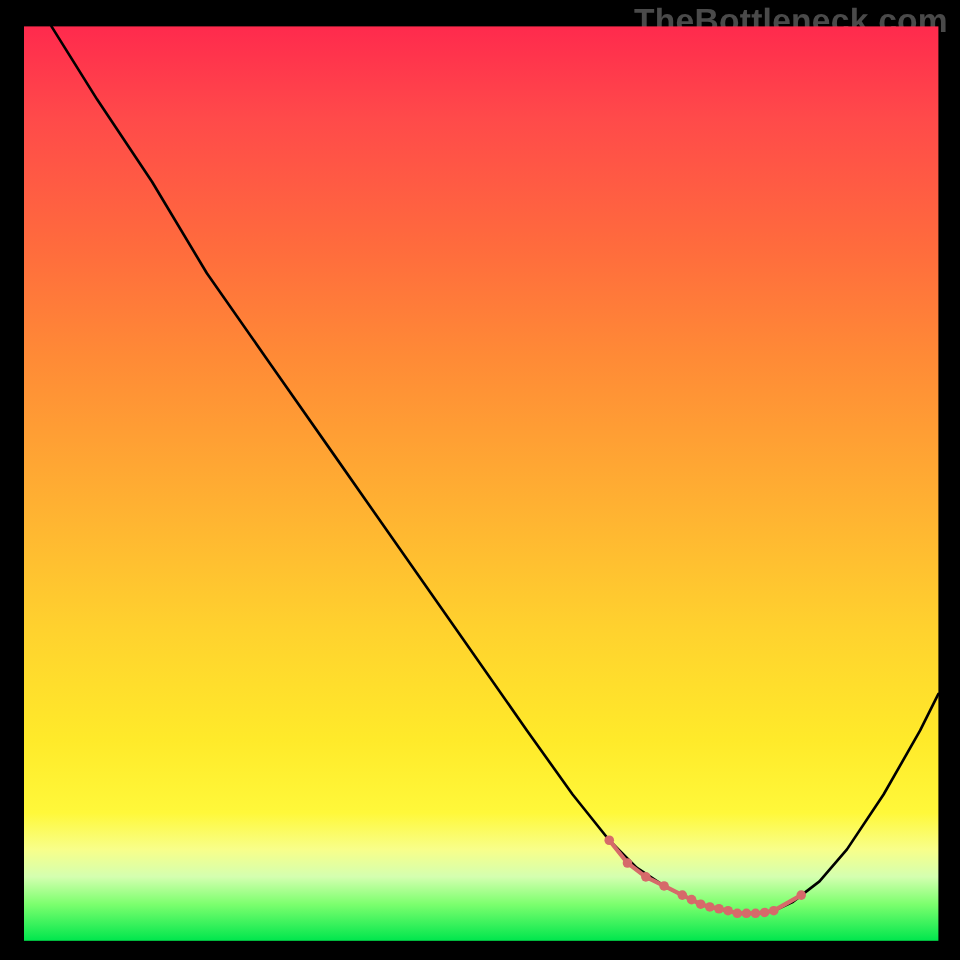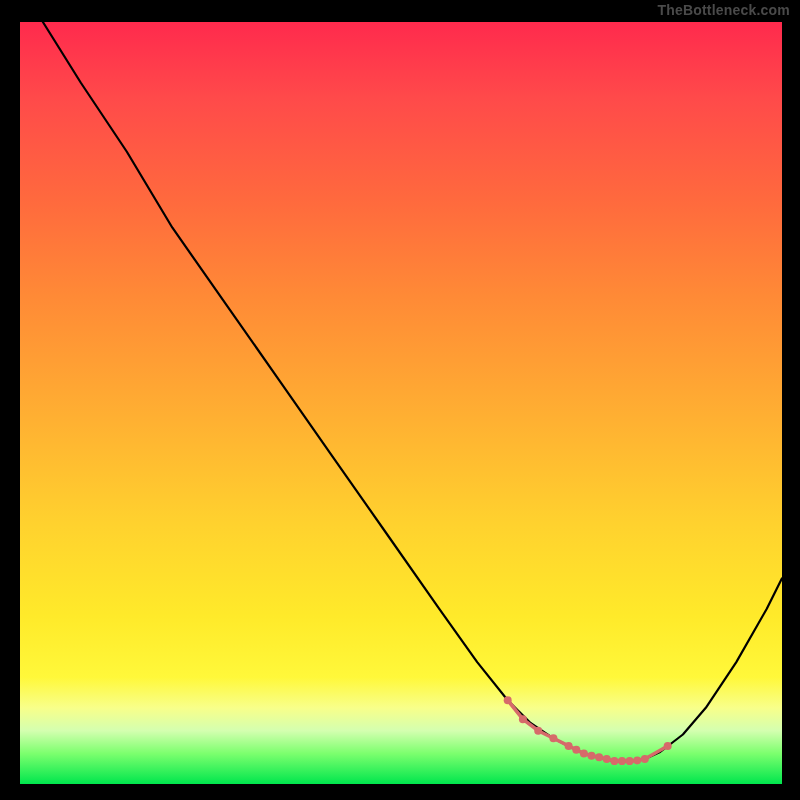"TheBottleneck.com" .watermark { font-size: 14px -> 28px }
